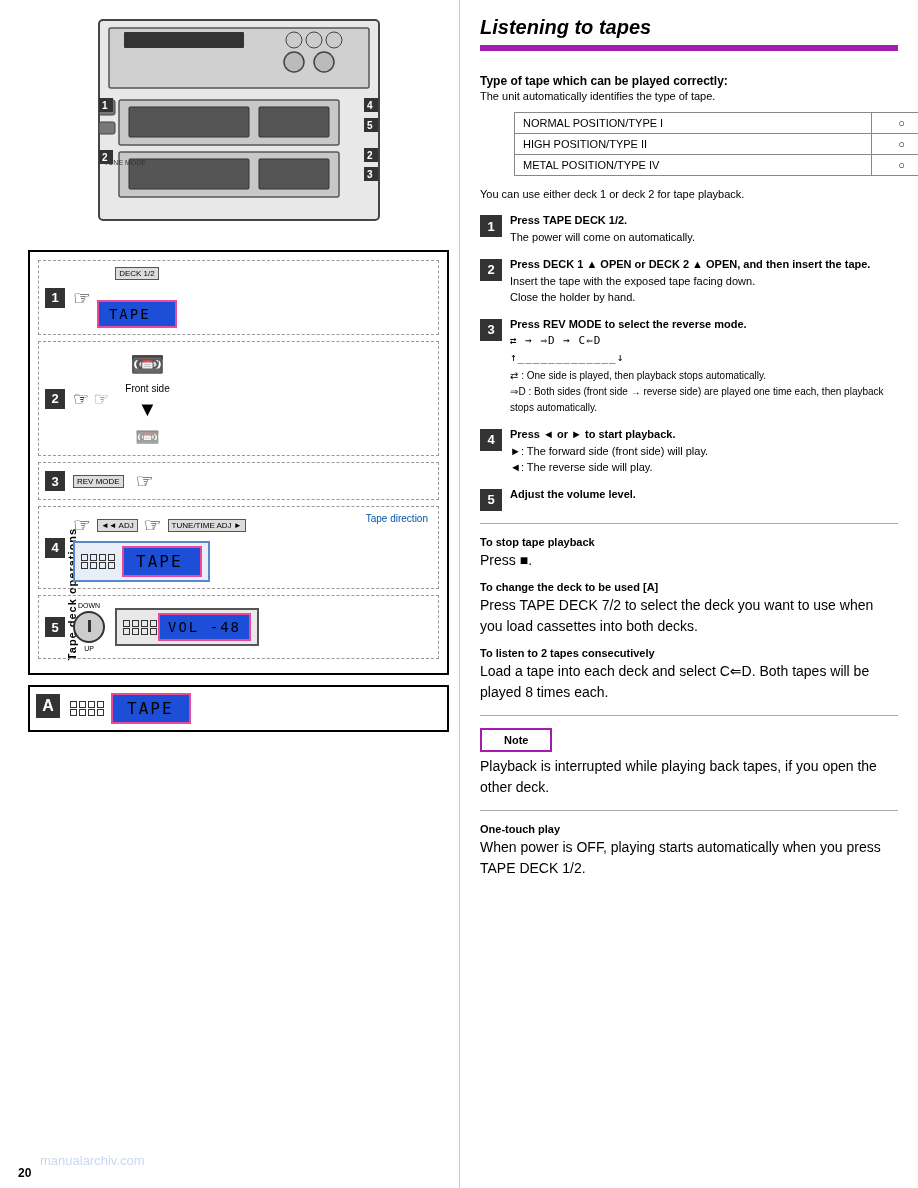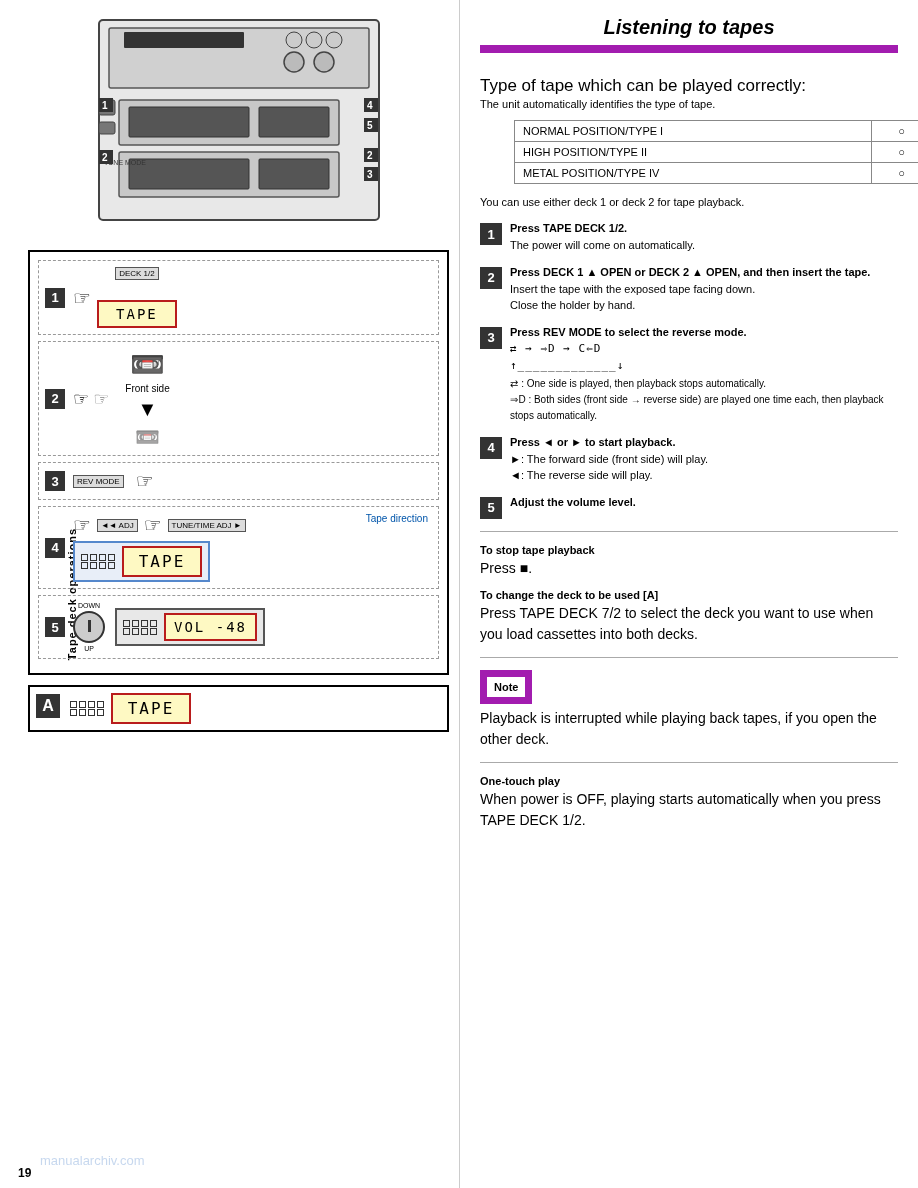"Listening to tapes" .section-title { border-bottom: 8px solid #a21caf -> 6px solid #a21caf; text-align: center -> none }
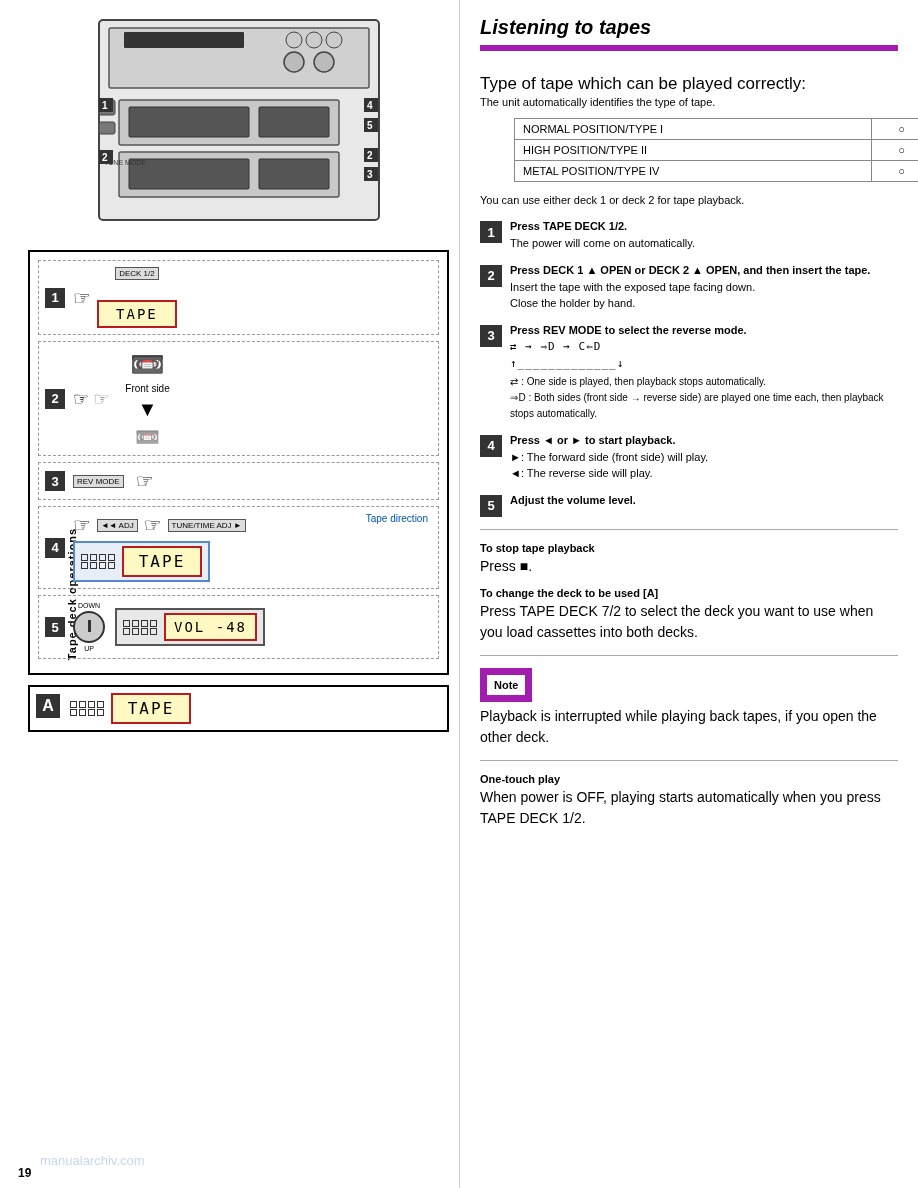"Type of tape which can" .intro-bold { font-size: 17px -> 12px; font-weight: normal -> bold }
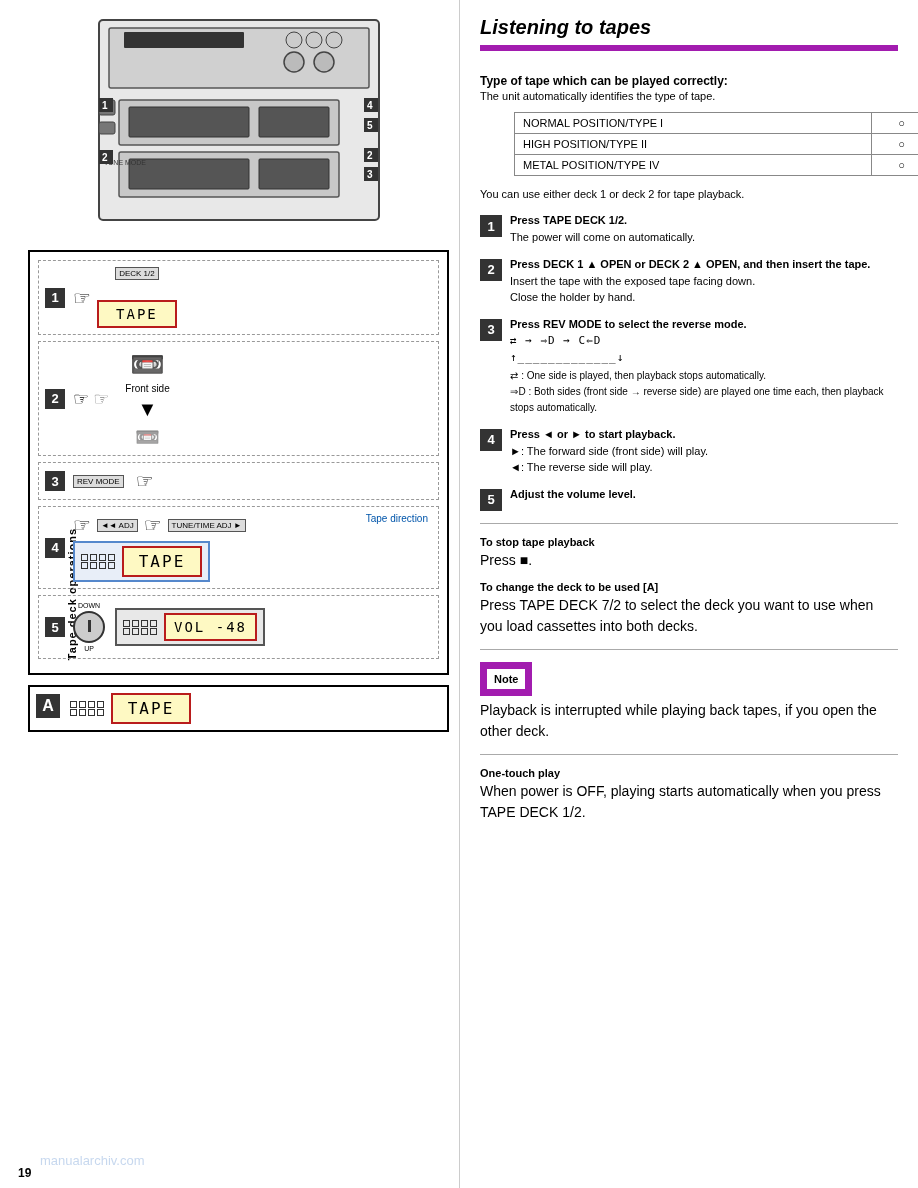"TAPE" .display-box { background: #fef9c3 -> #1d4ed8; border: 2px solid #b91c1c -> 2px solid #ec4899; text-align: center -> none }
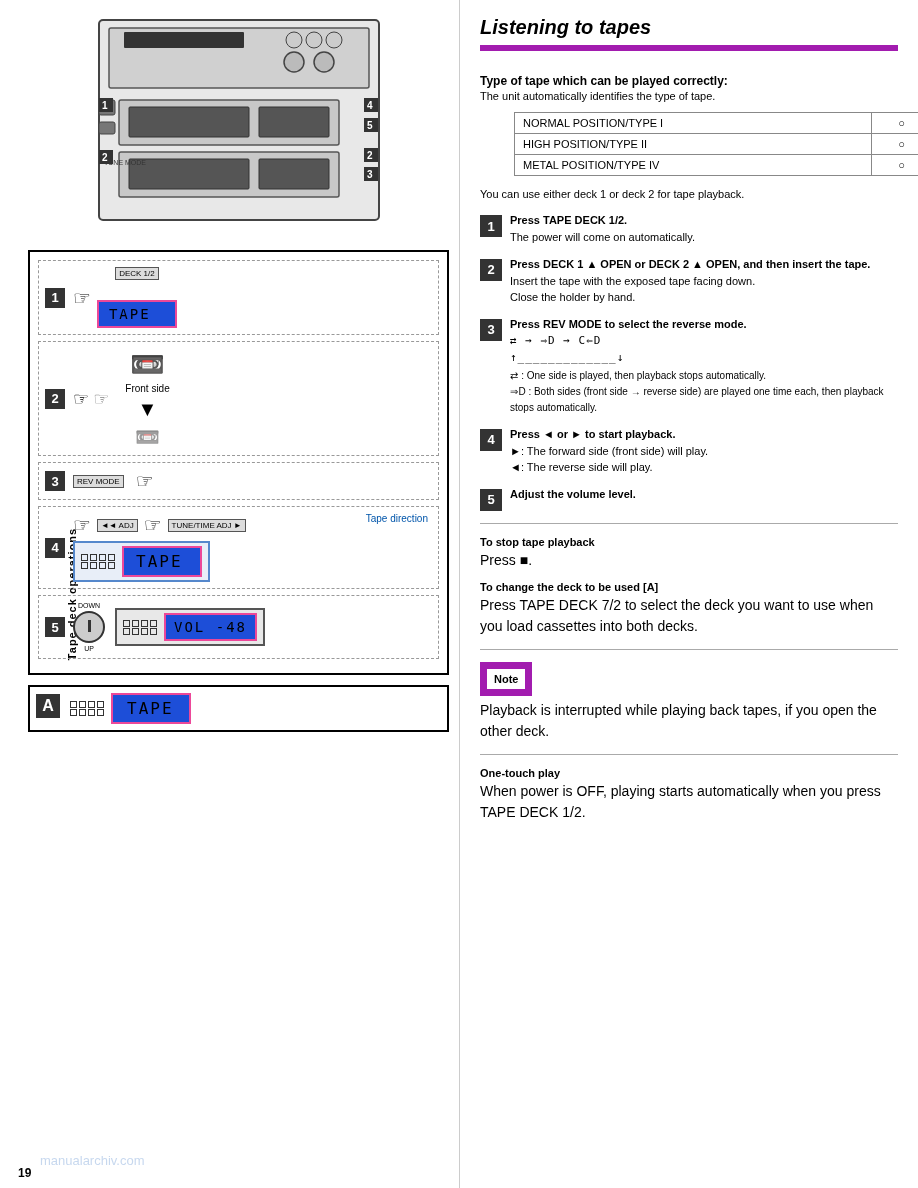"VOL -48" div { gap: 6px -> none }
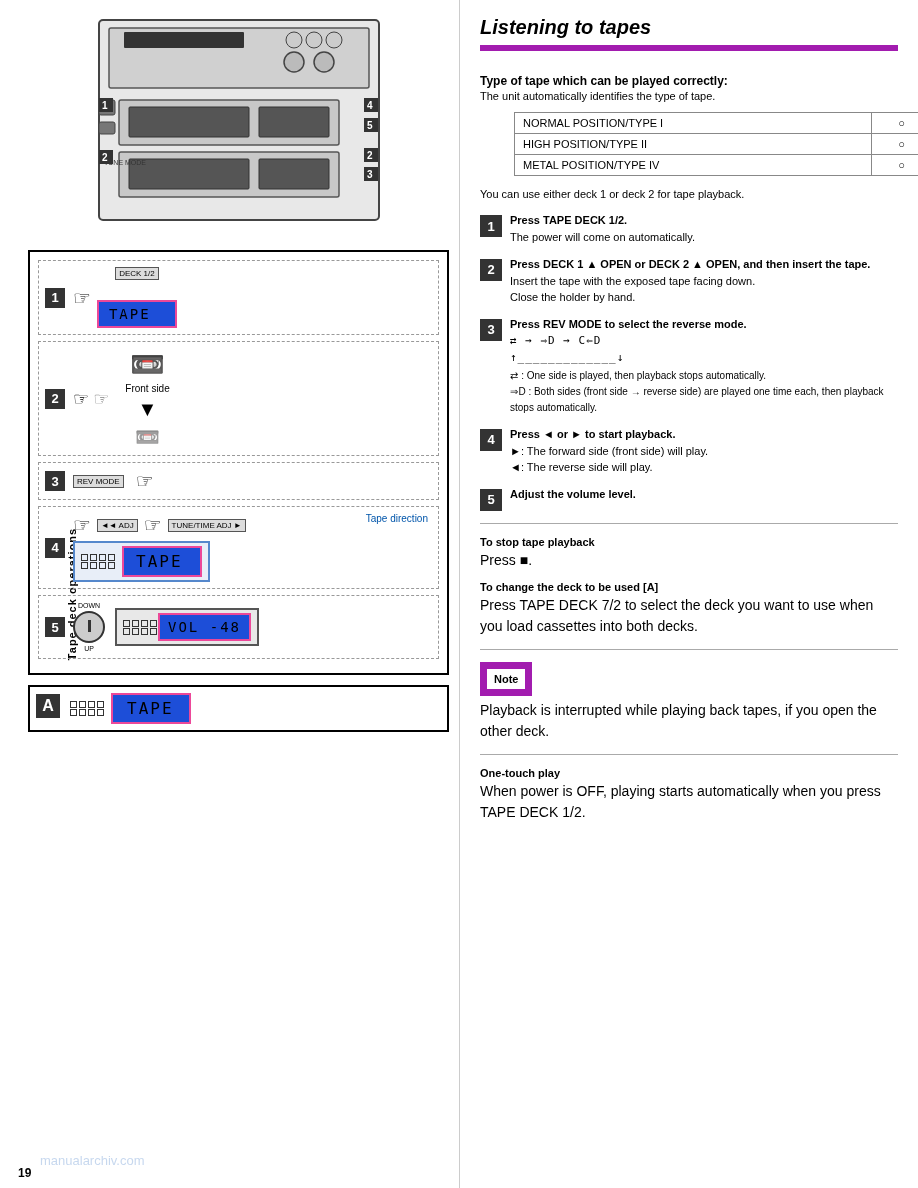"To listen to 2 tapes" div.tip-section { html: none -> <div> <p>To listen to 2 tapes consecutively</p> <p>Load a tape into each deck and select C⇐D. Both tapes will be played 8 times each.</p> </div> }
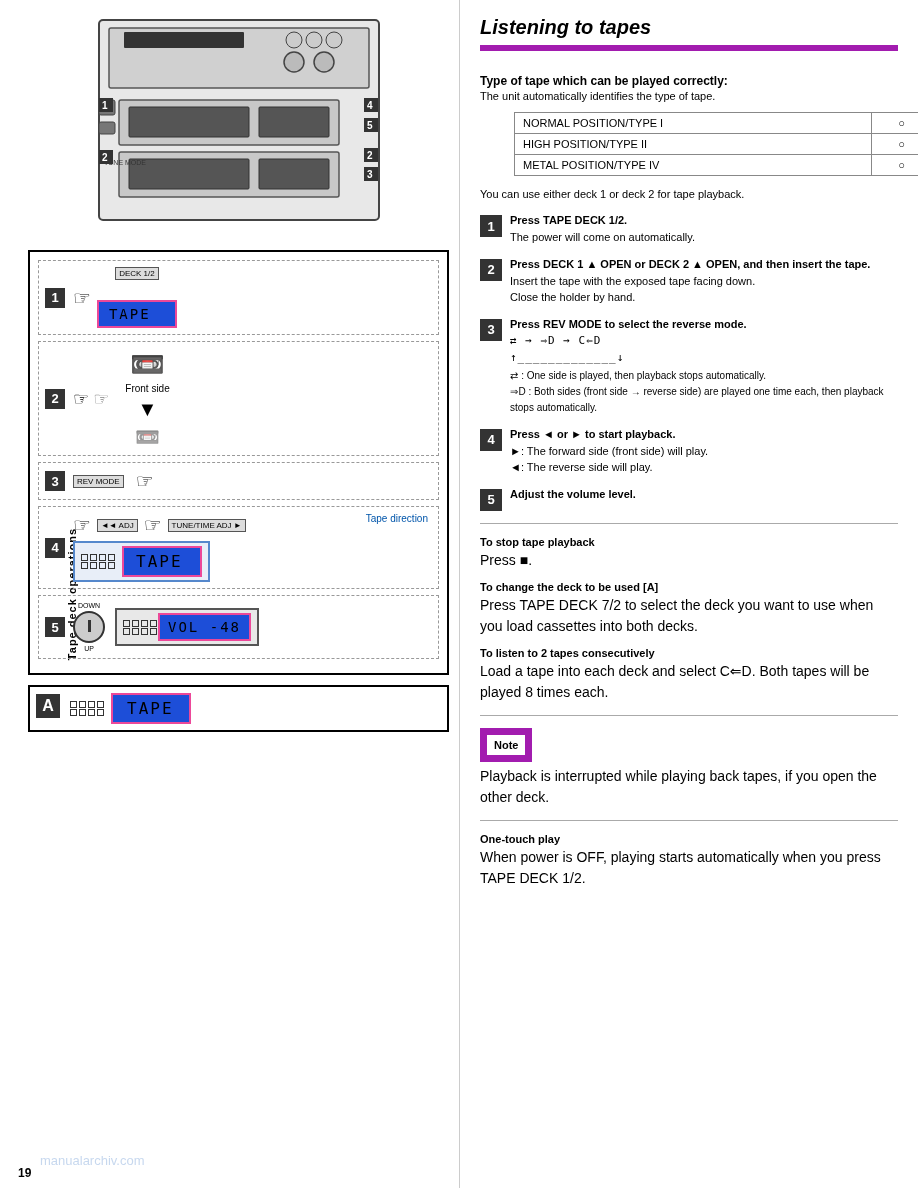"Note" .note-box { border: 7px solid #a21caf -> 2px solid #a21caf; padding: 4px 7px -> 4px 22px }
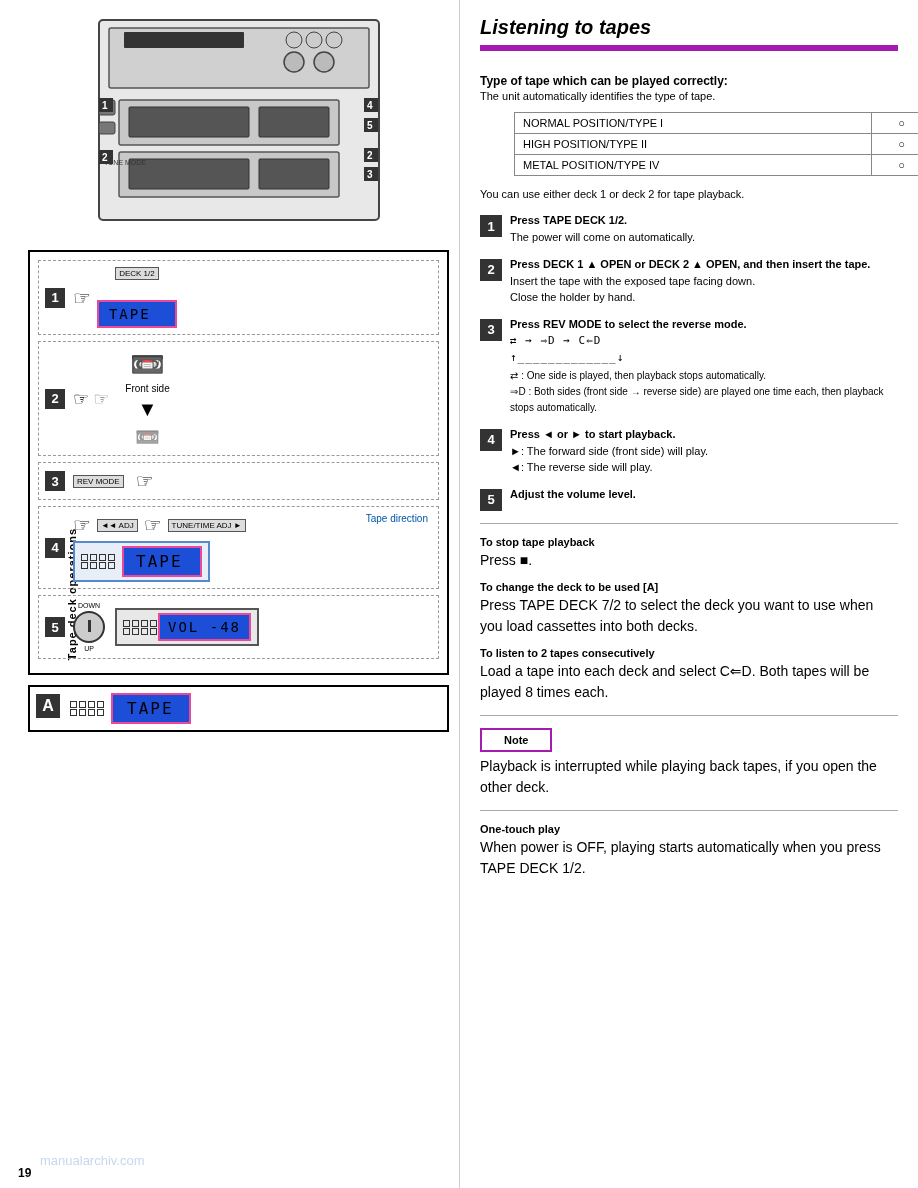"19" div.page-num { text: 19 -> 20 }
